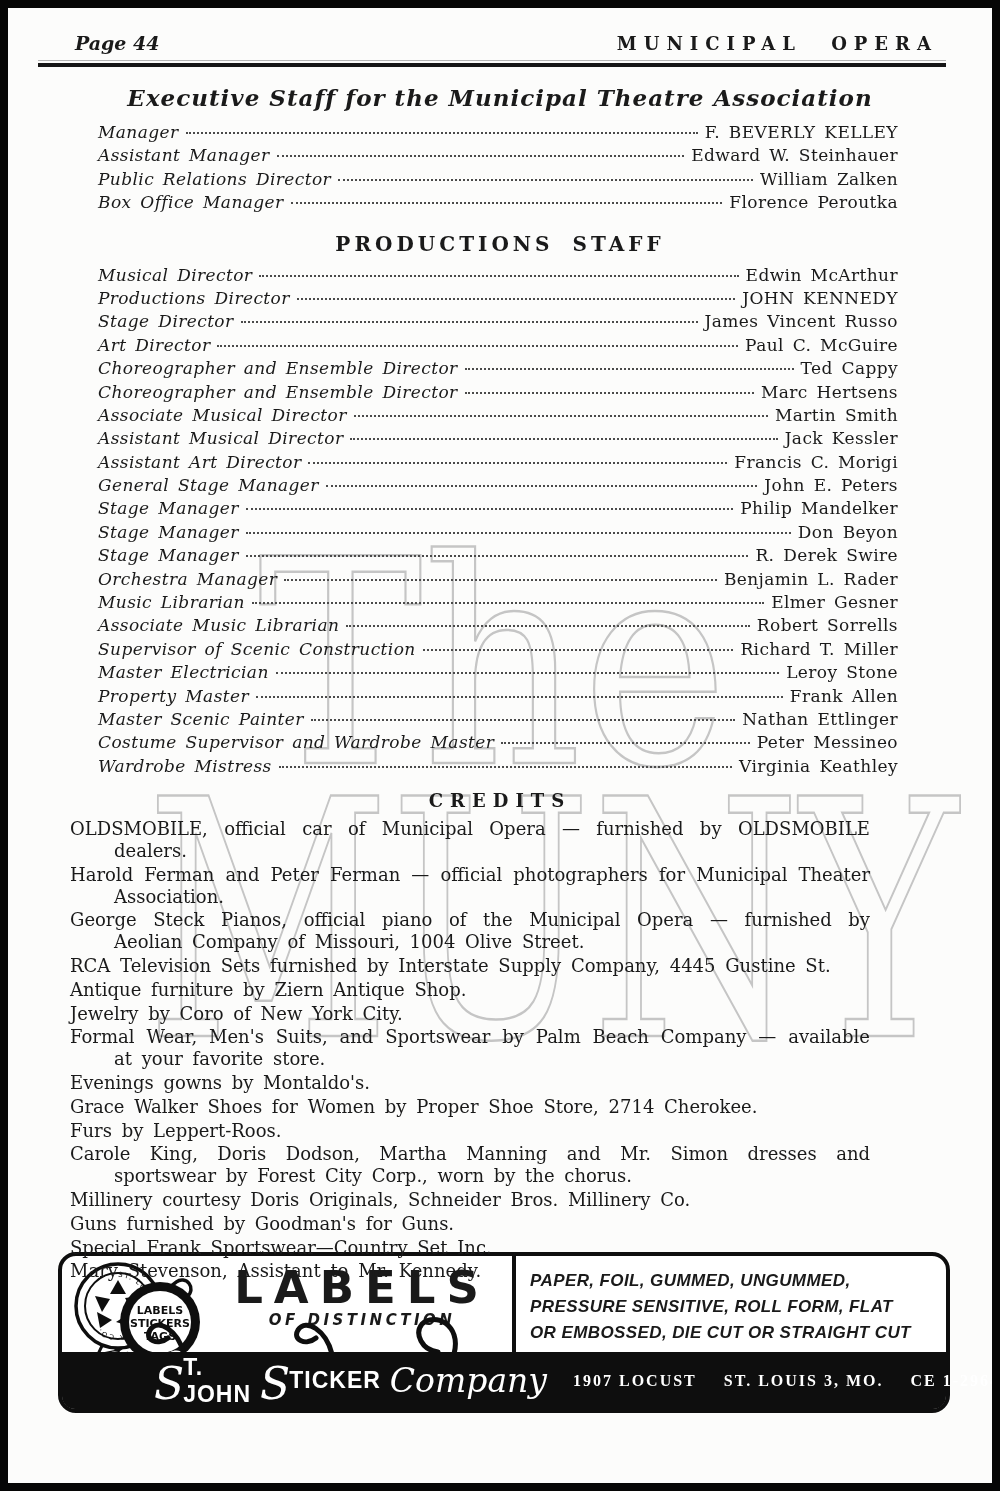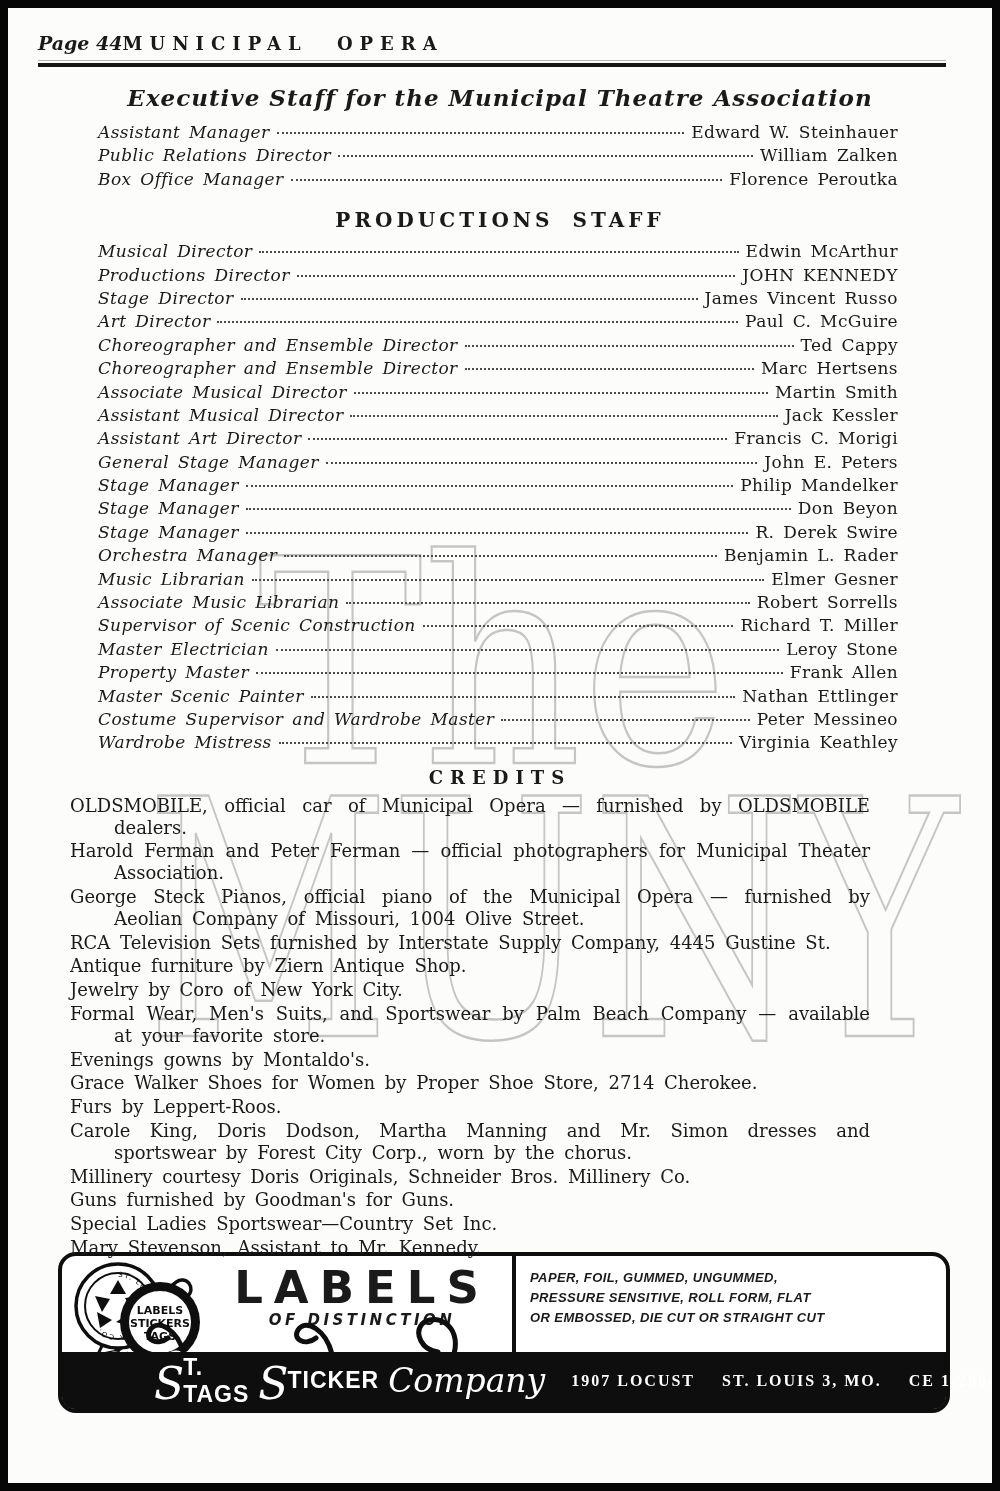"Page 44" .hdr { justify-content: none -> space-between; margin-left: none -> 37px }
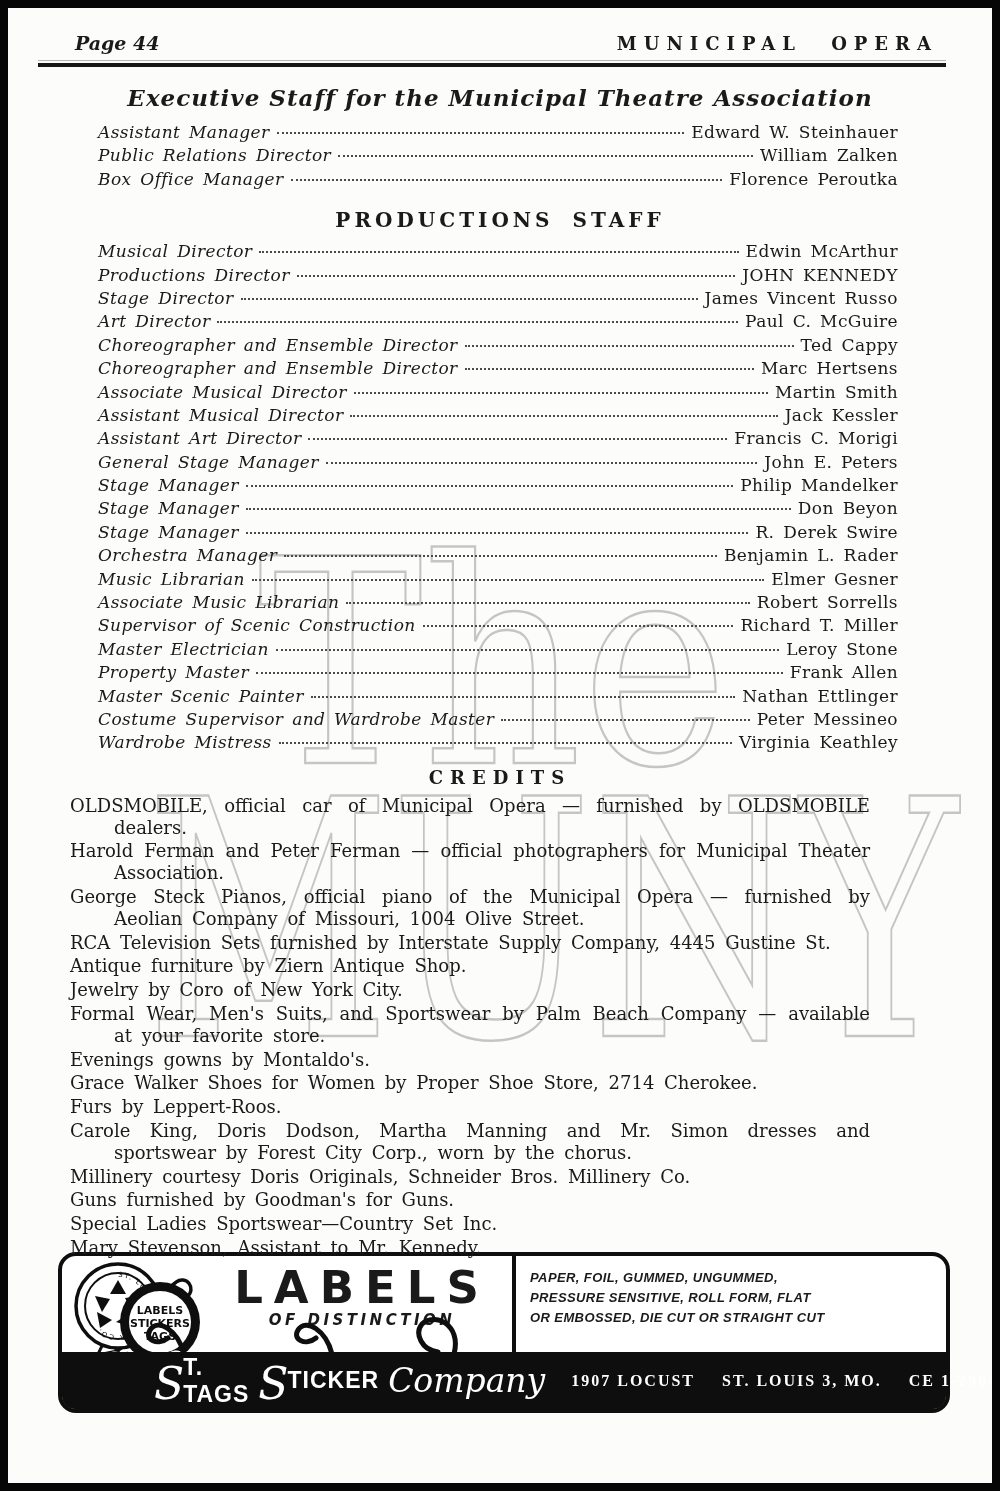"Manager" div.row { html: none -> <div> <span>Manager</span> <span></span> <span>F. BEVERLY KELLEY</span> </div> }
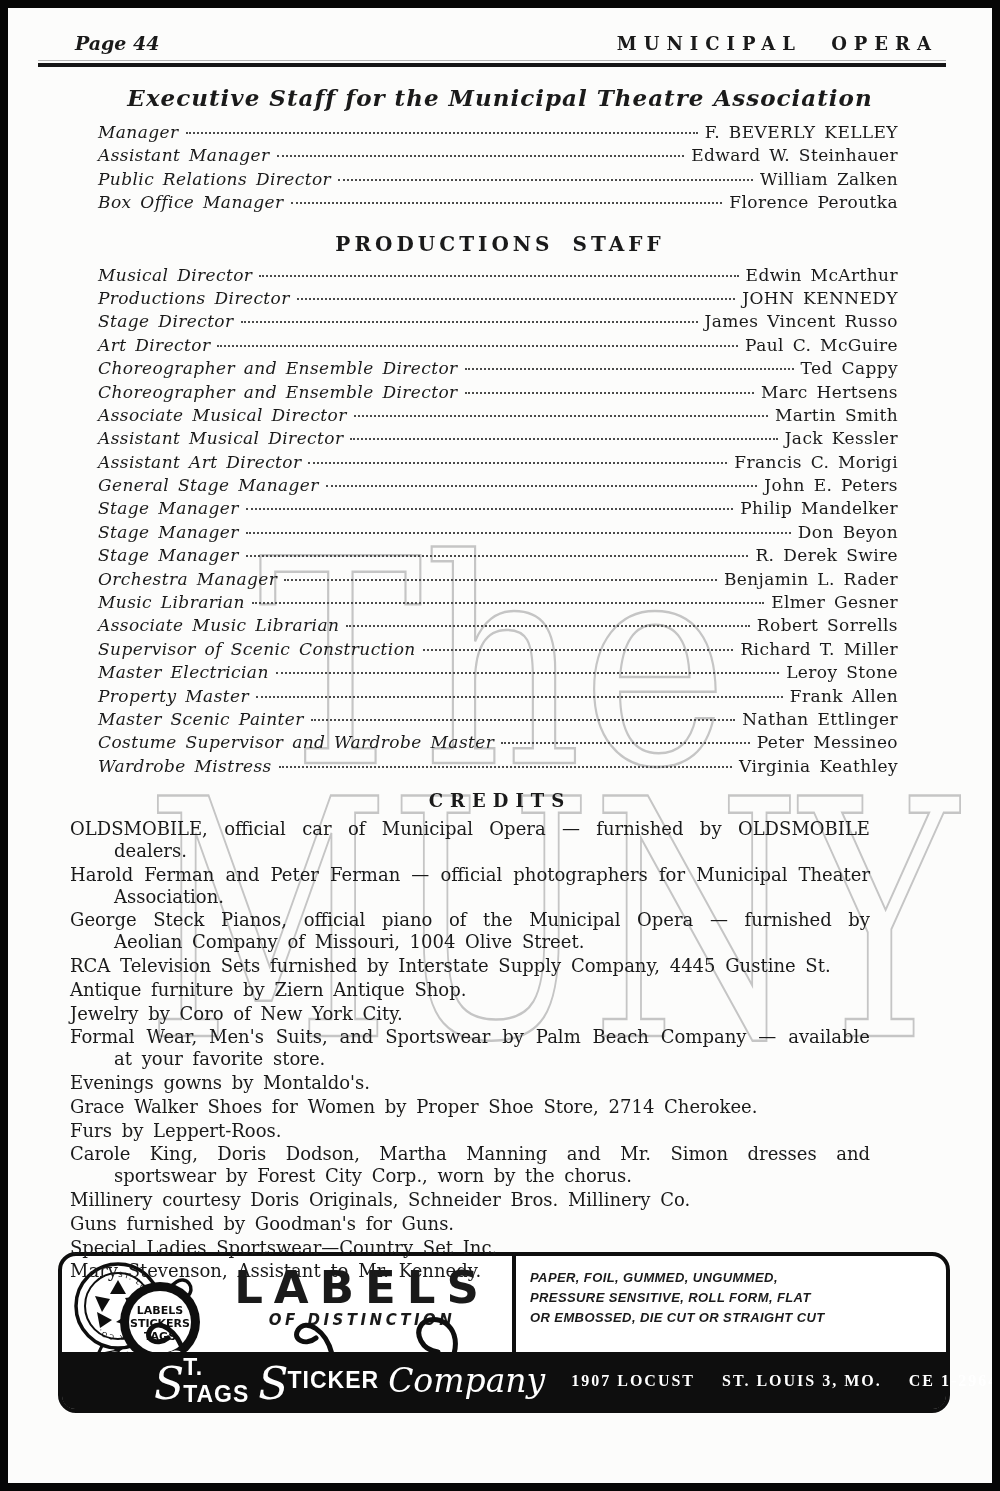"Special Ladies Sportswear—Country Set" p { text: Ladies -> Frank }
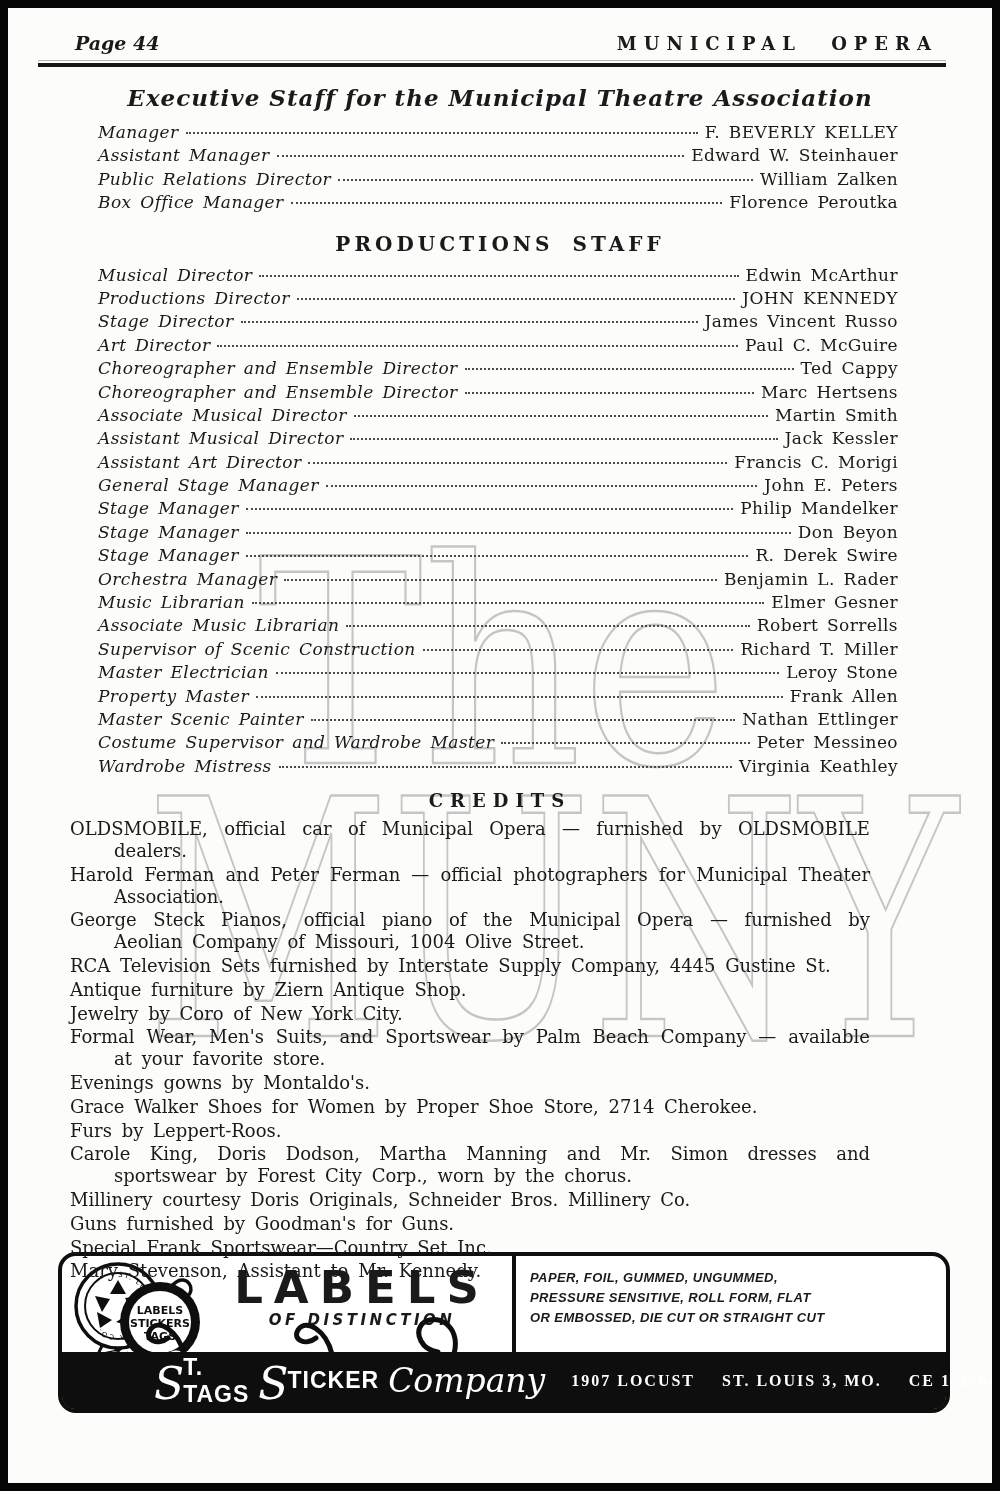"PAPER, FOIL, GUMMED, UNGUMMED," .ad-right { font-size: 13px -> 17px }
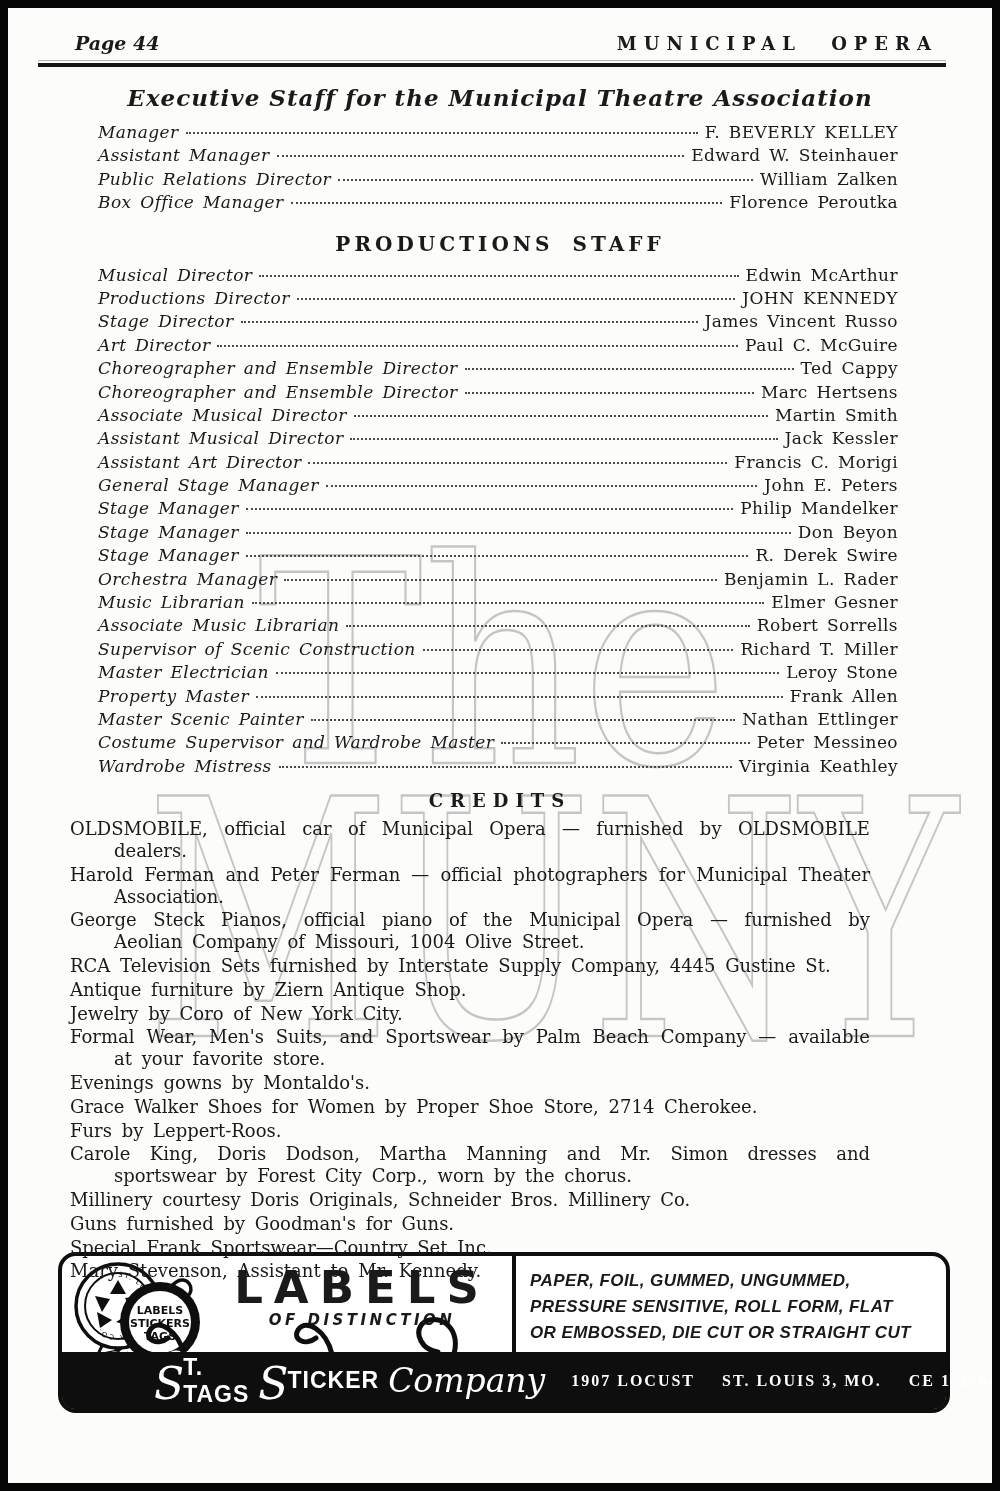"T. TAGS" span.band-rest { text: TAGS -> JOHN }
